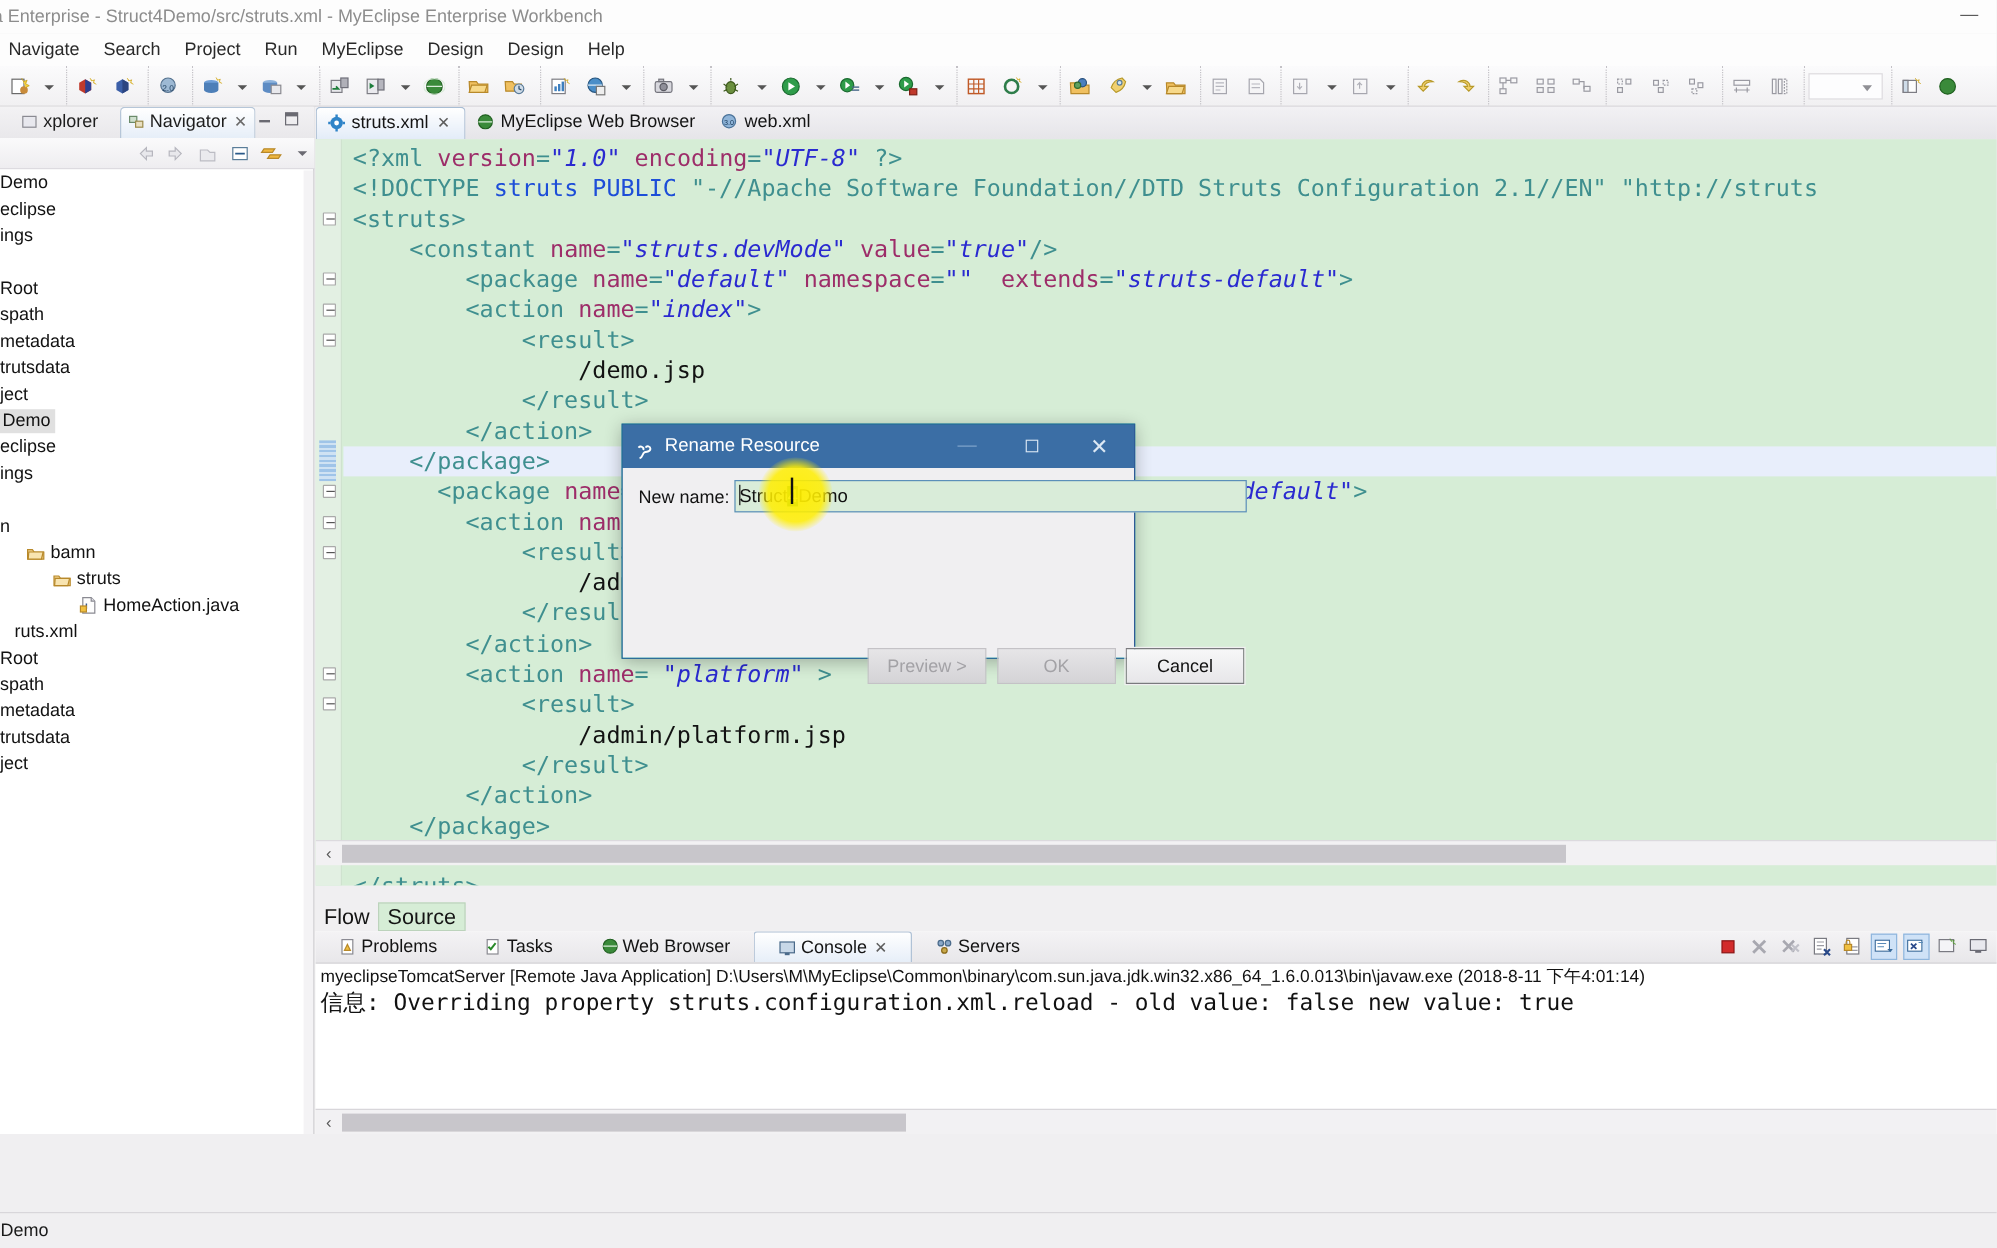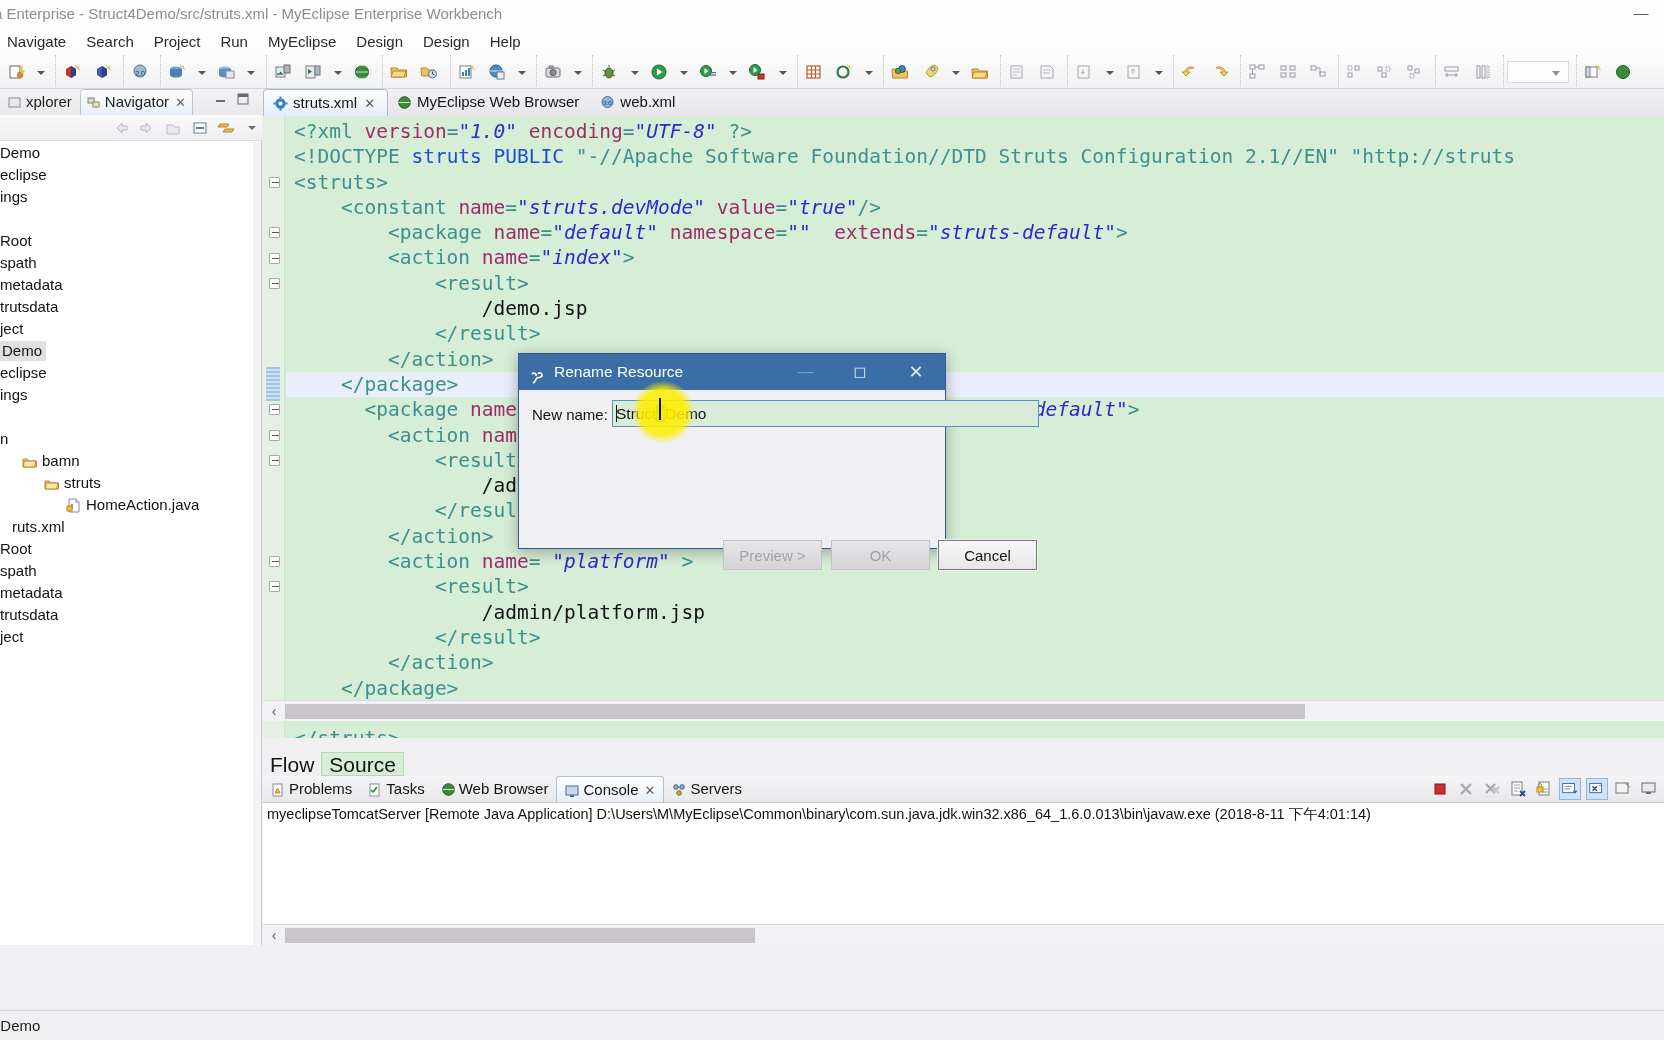"xplorer" .vtab { padding: 0 8px -> 0 18px }
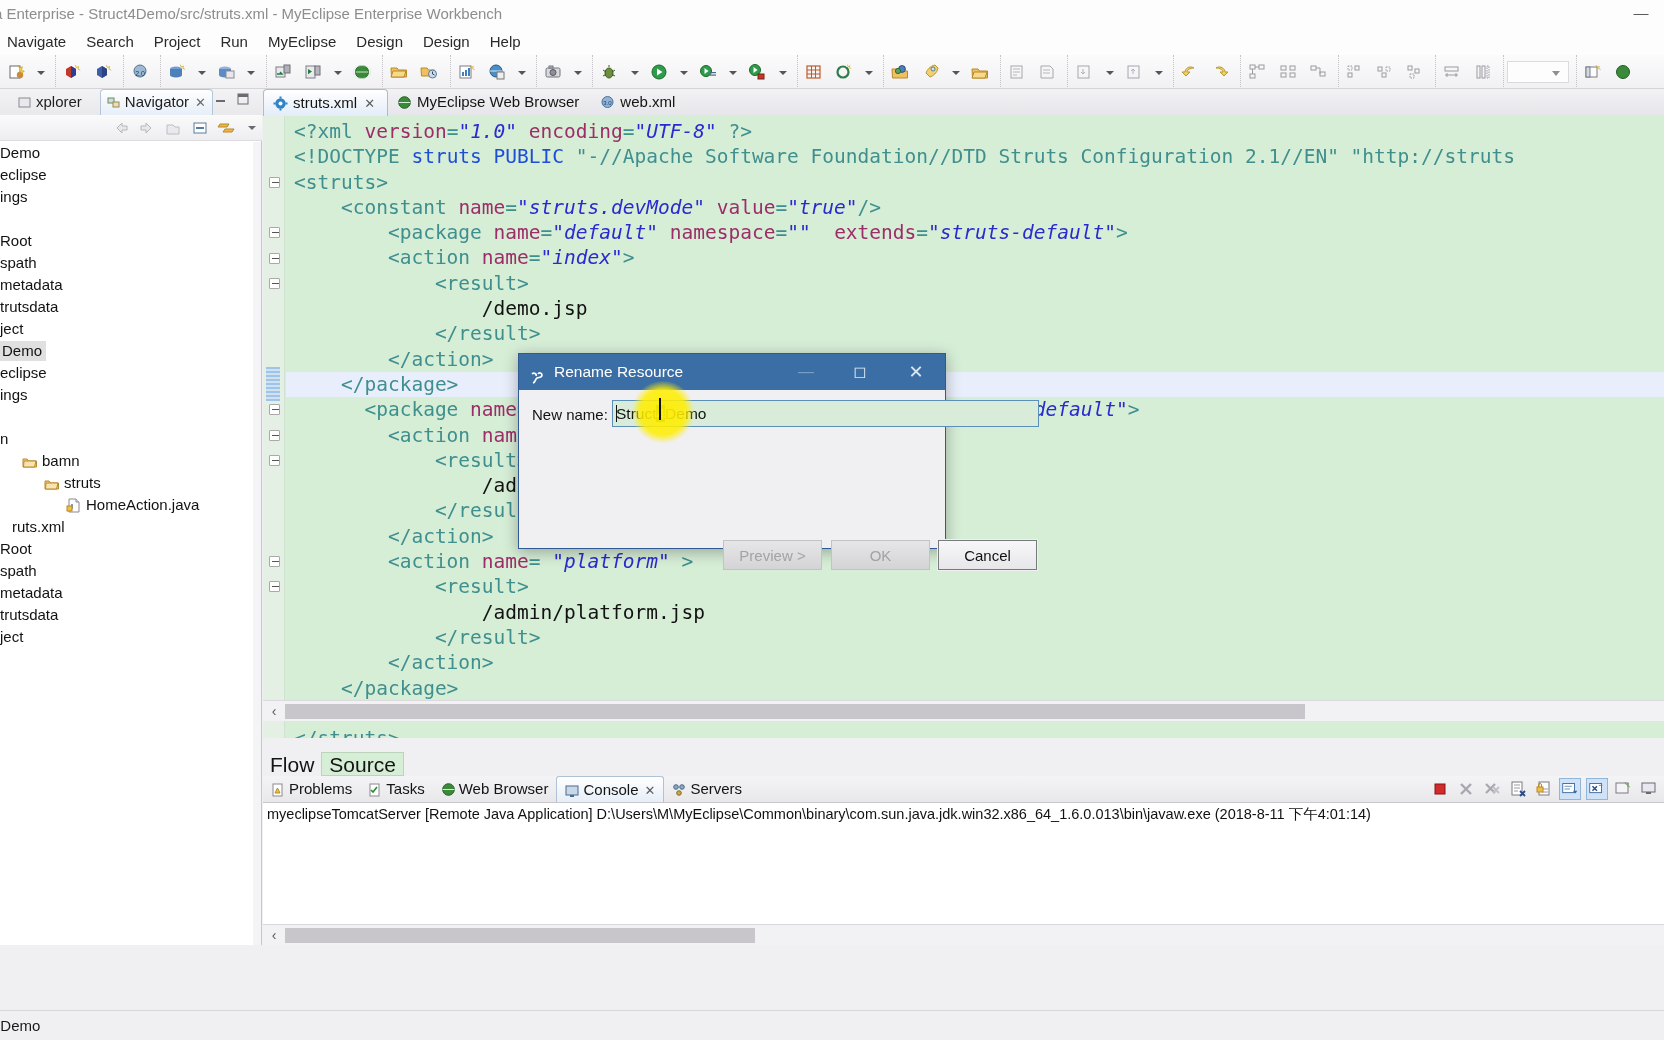"Flow" .ftab { font-size: 21px -> 18px }
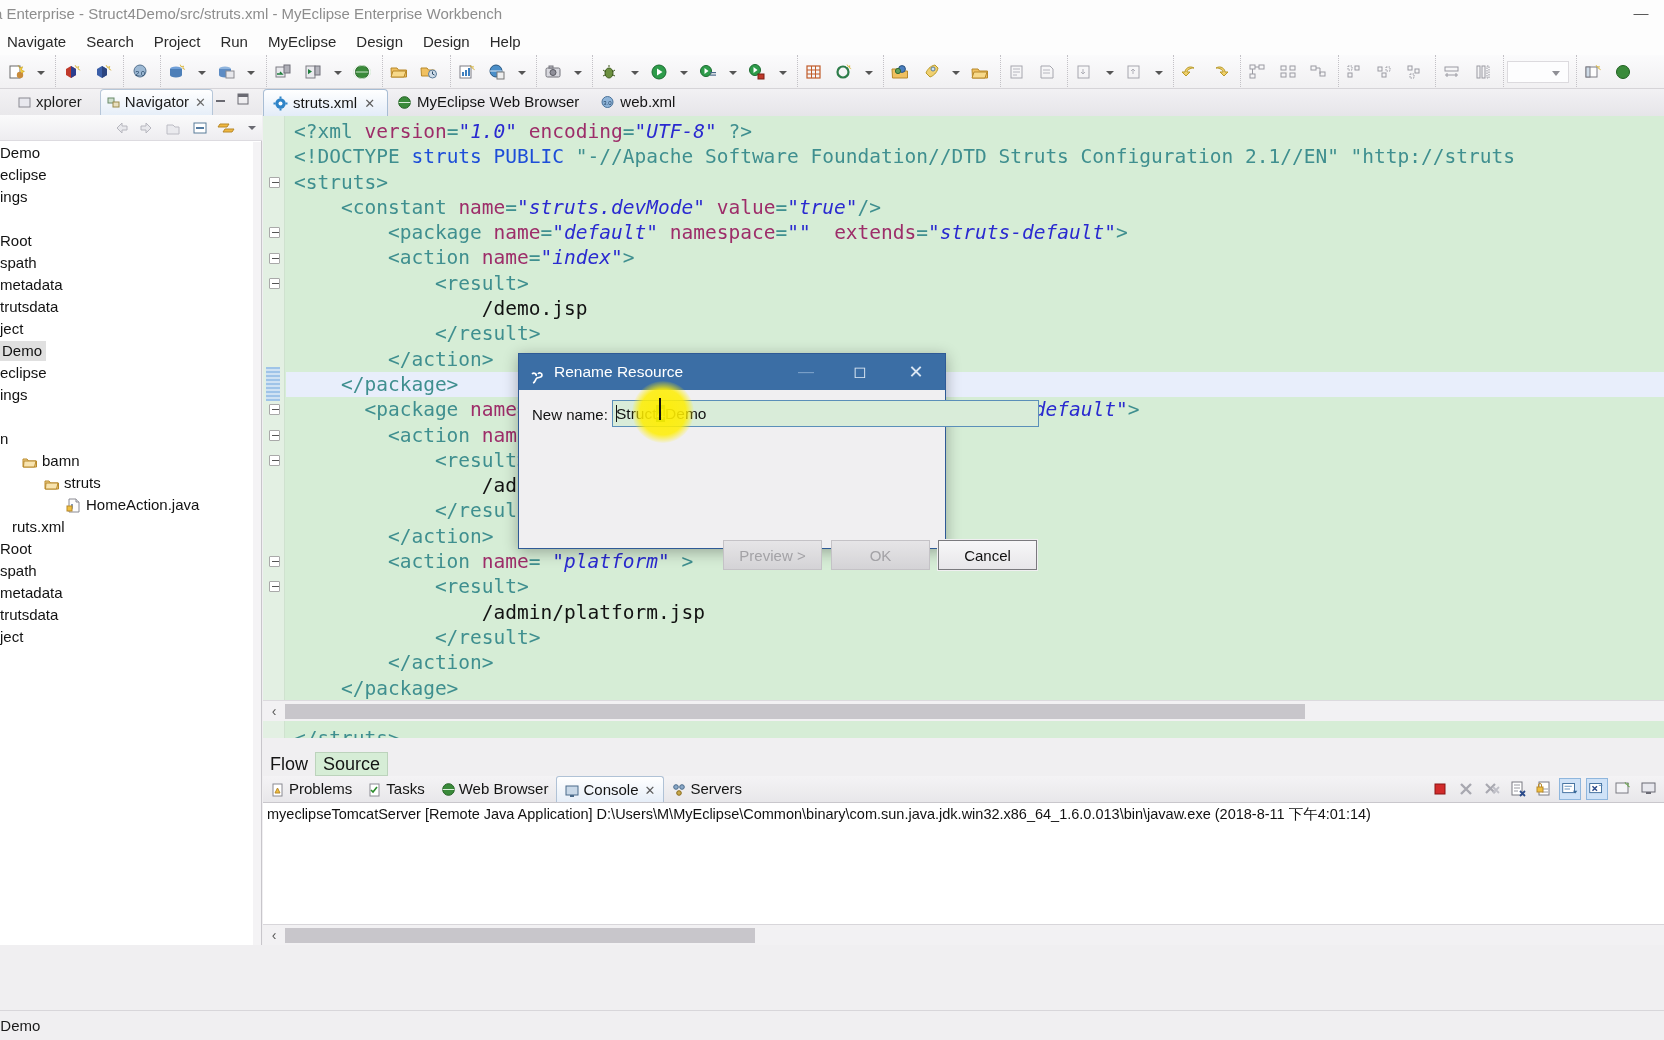"Problems" .ctab { padding: 0 8px -> 0 20px }
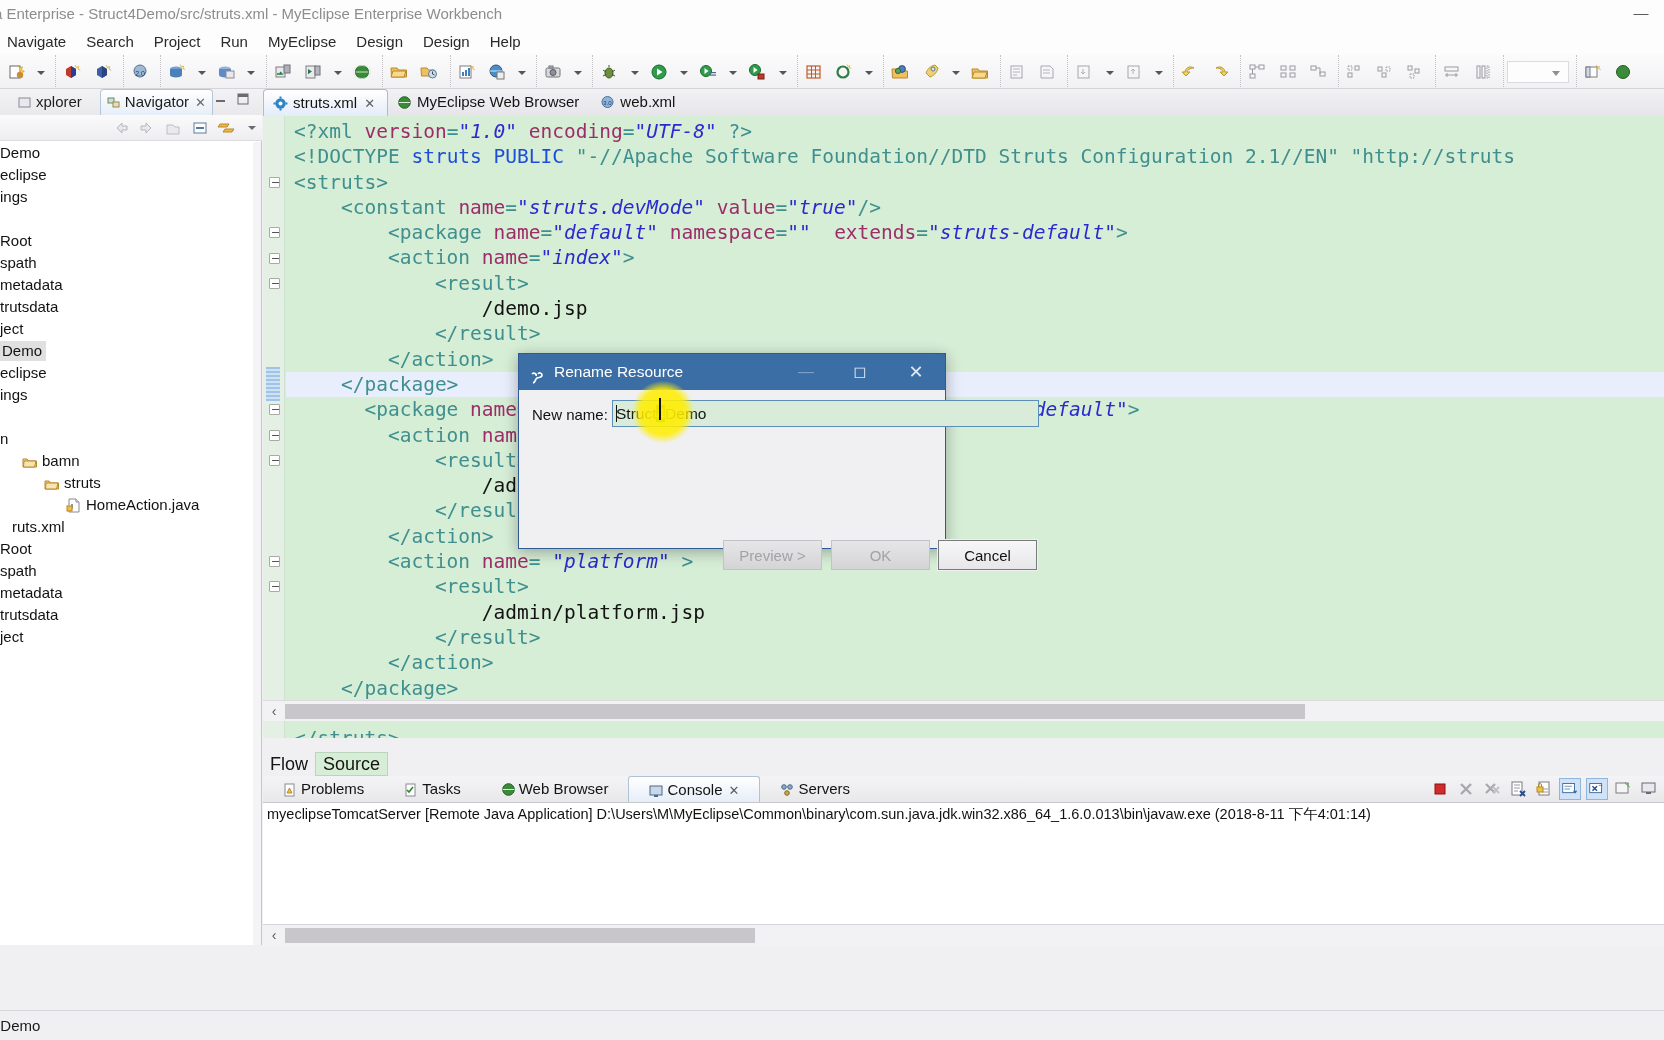"信息: Overriding property" div { html: none -> <div>信息: Overriding property struts.configuration.xml.reload - old value: false new value: true</div> }
